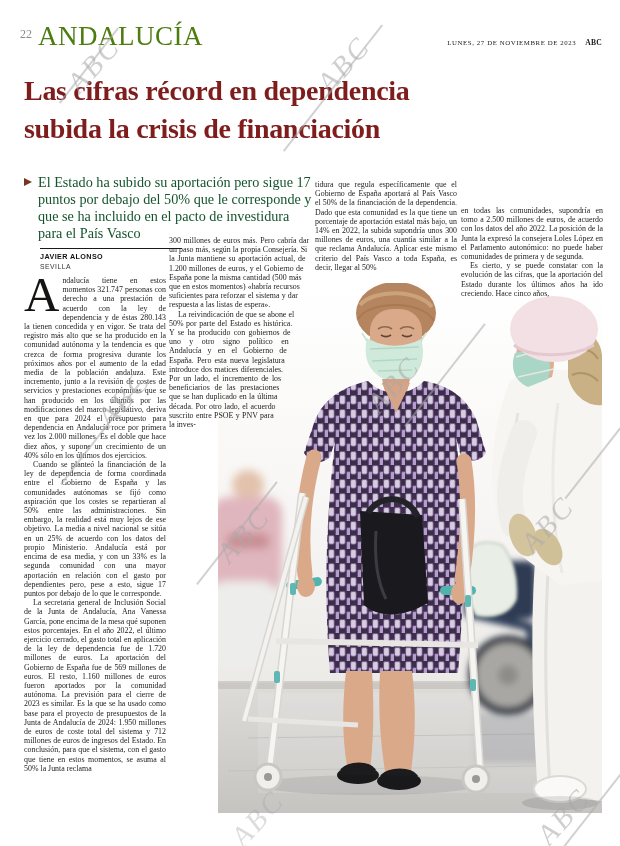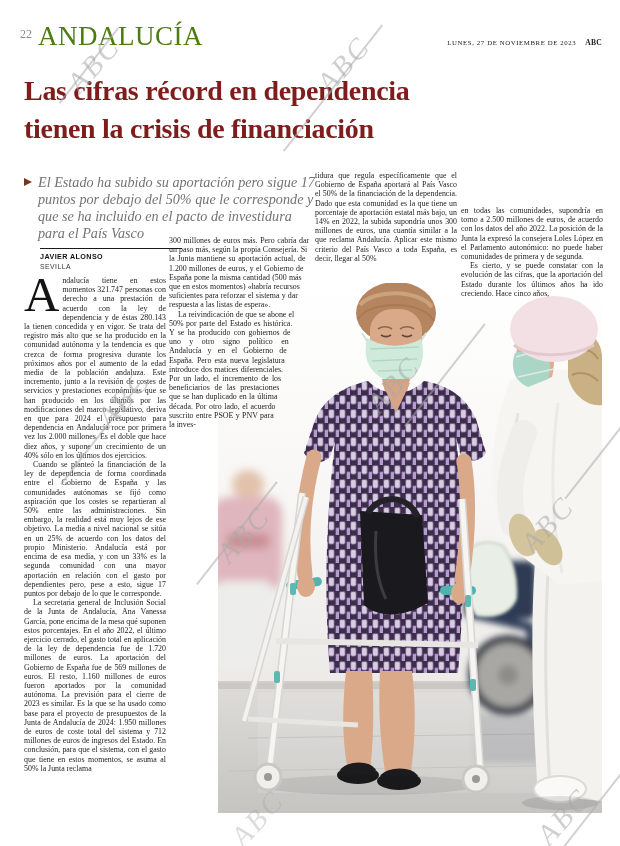"tienen la crisis de financiación" div { text: tienen -> subida }
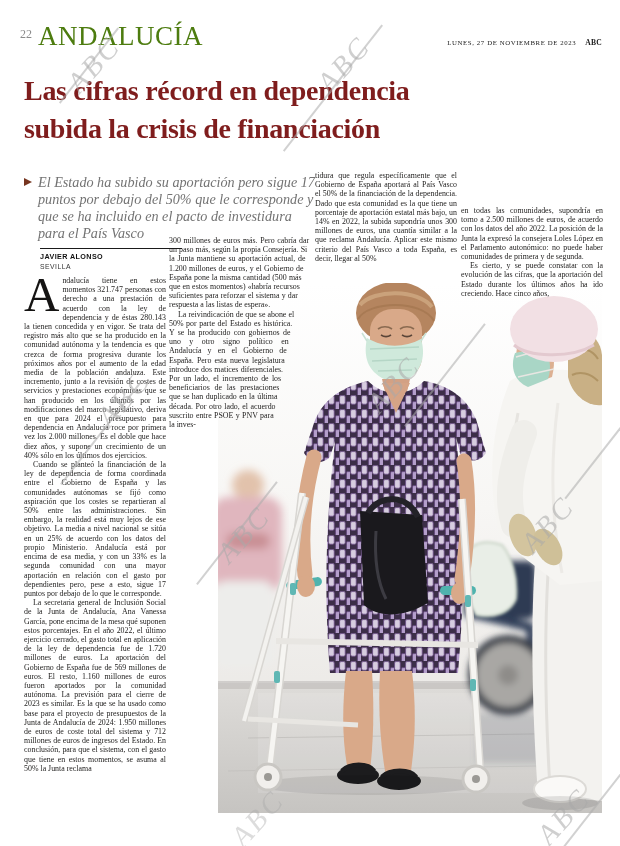"El Estado ha subido su" .standfirst { color: #737373 -> #14532d; font-style: italic -> none }
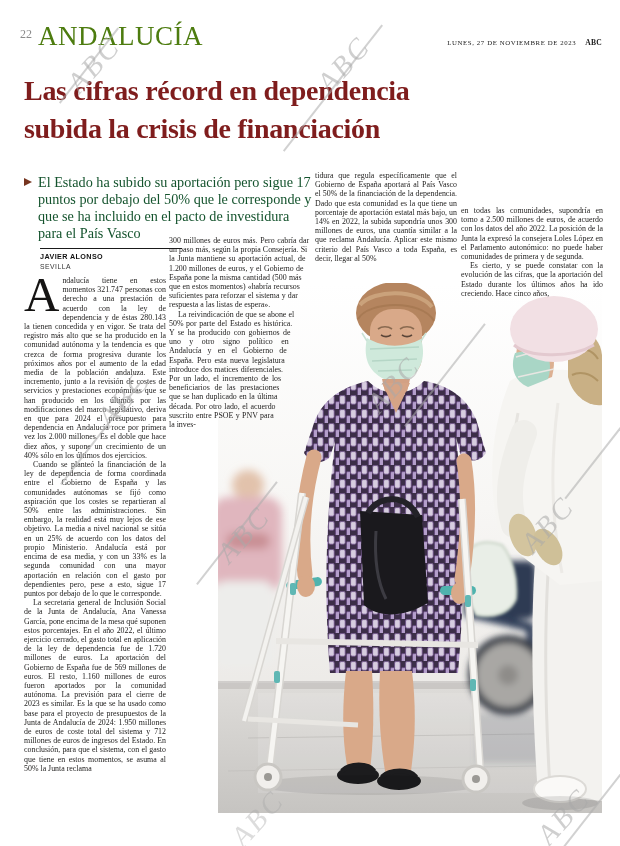"tidura que regula específicamente que" #col3 { top: 171px -> 180px }
